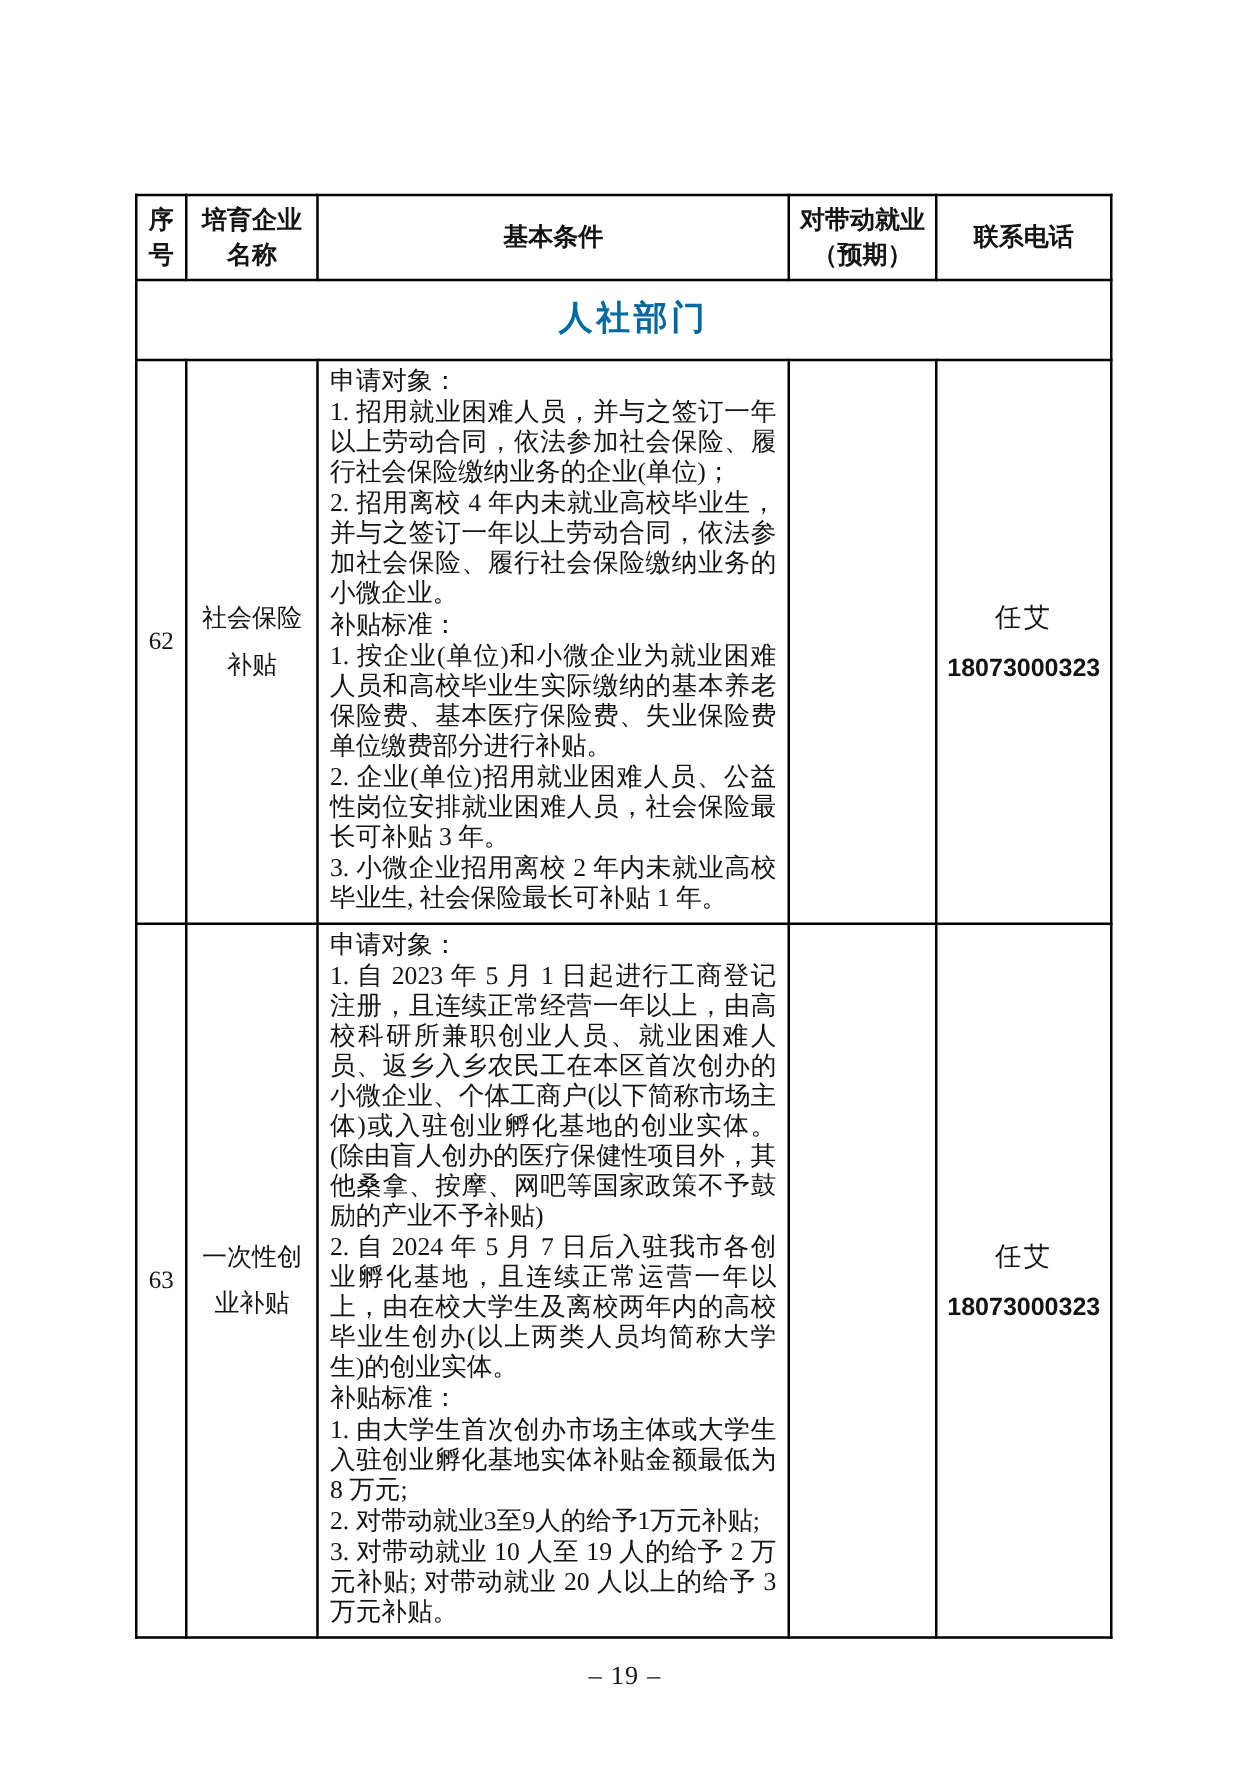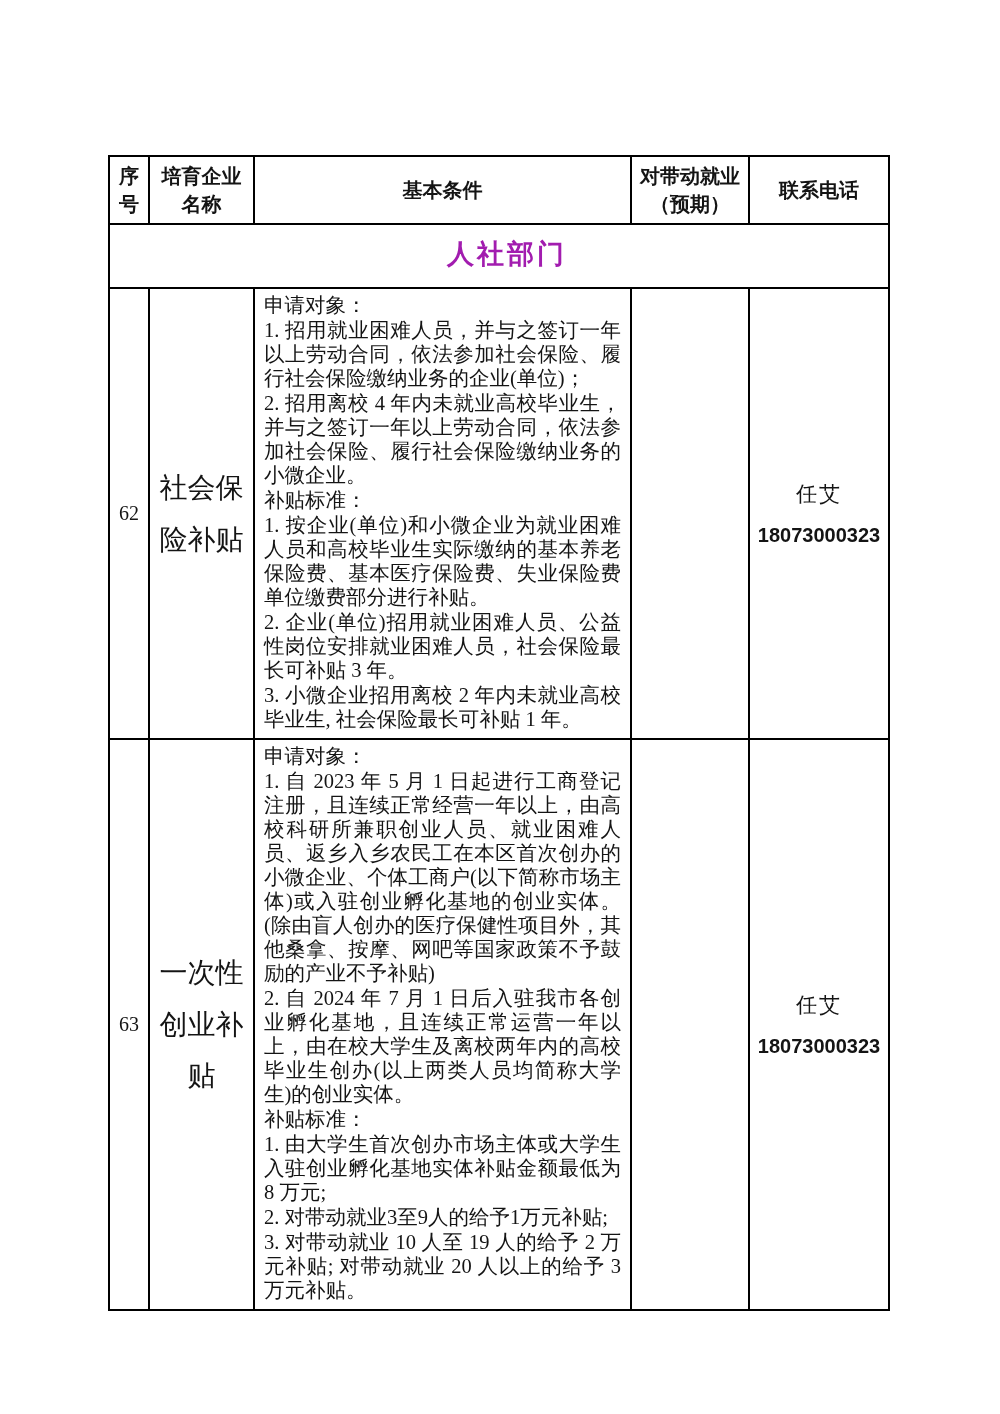"人社部门" td.section-cell { color: #a21caf -> #0369a1 }
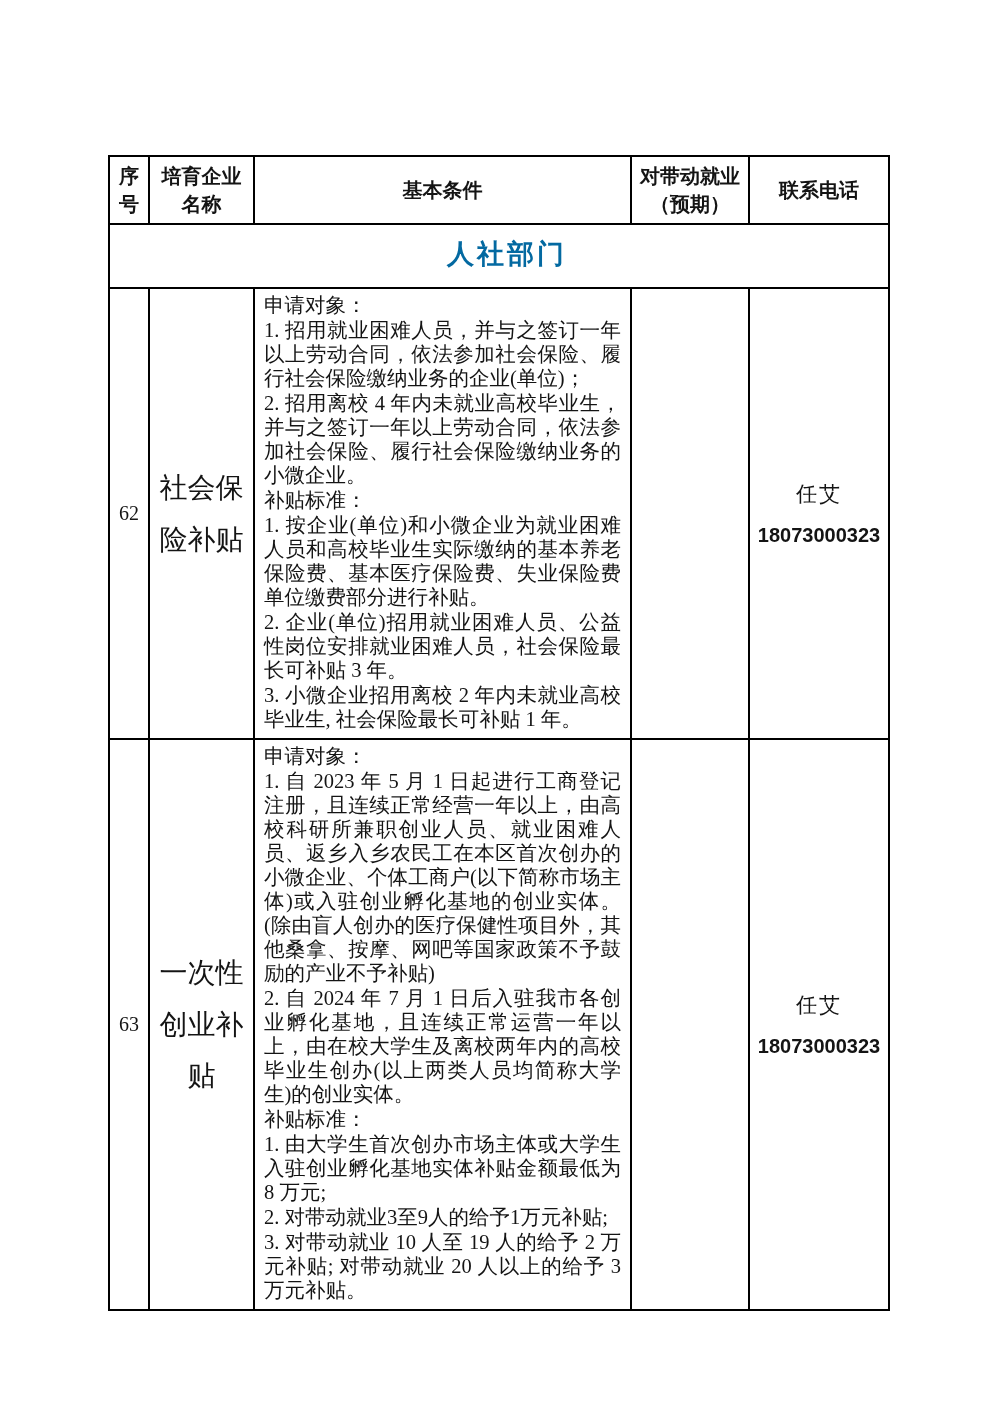"社会保险补贴" td.cell-name { font-size: 28px -> 20px }
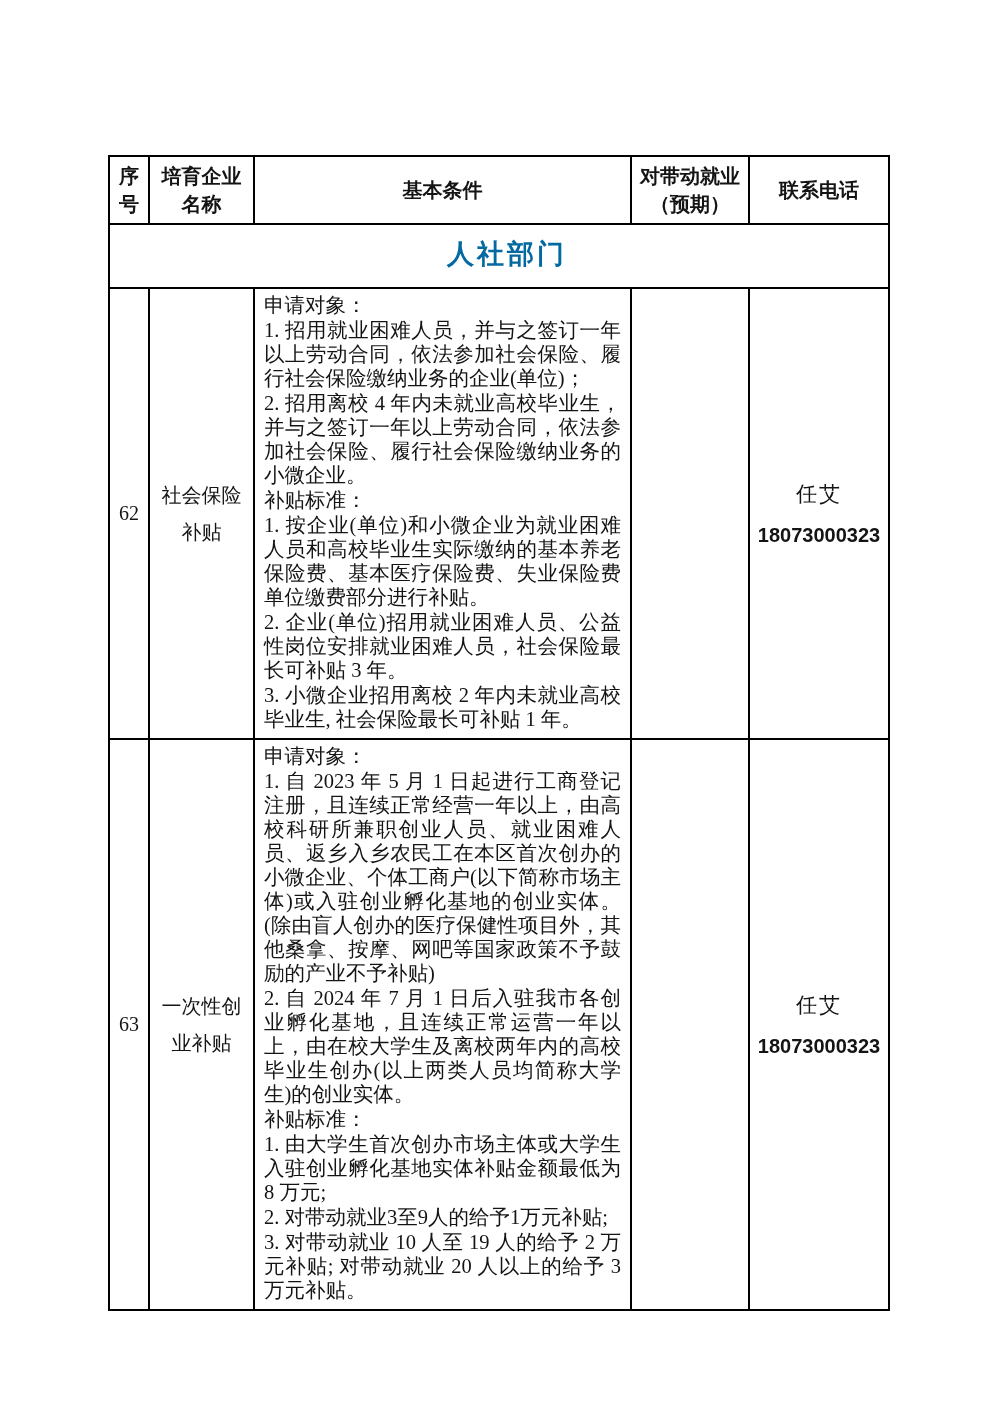"2. 自 2024 年 7" div.cond-line { text: 7 月 1 -> 5 月 7 }
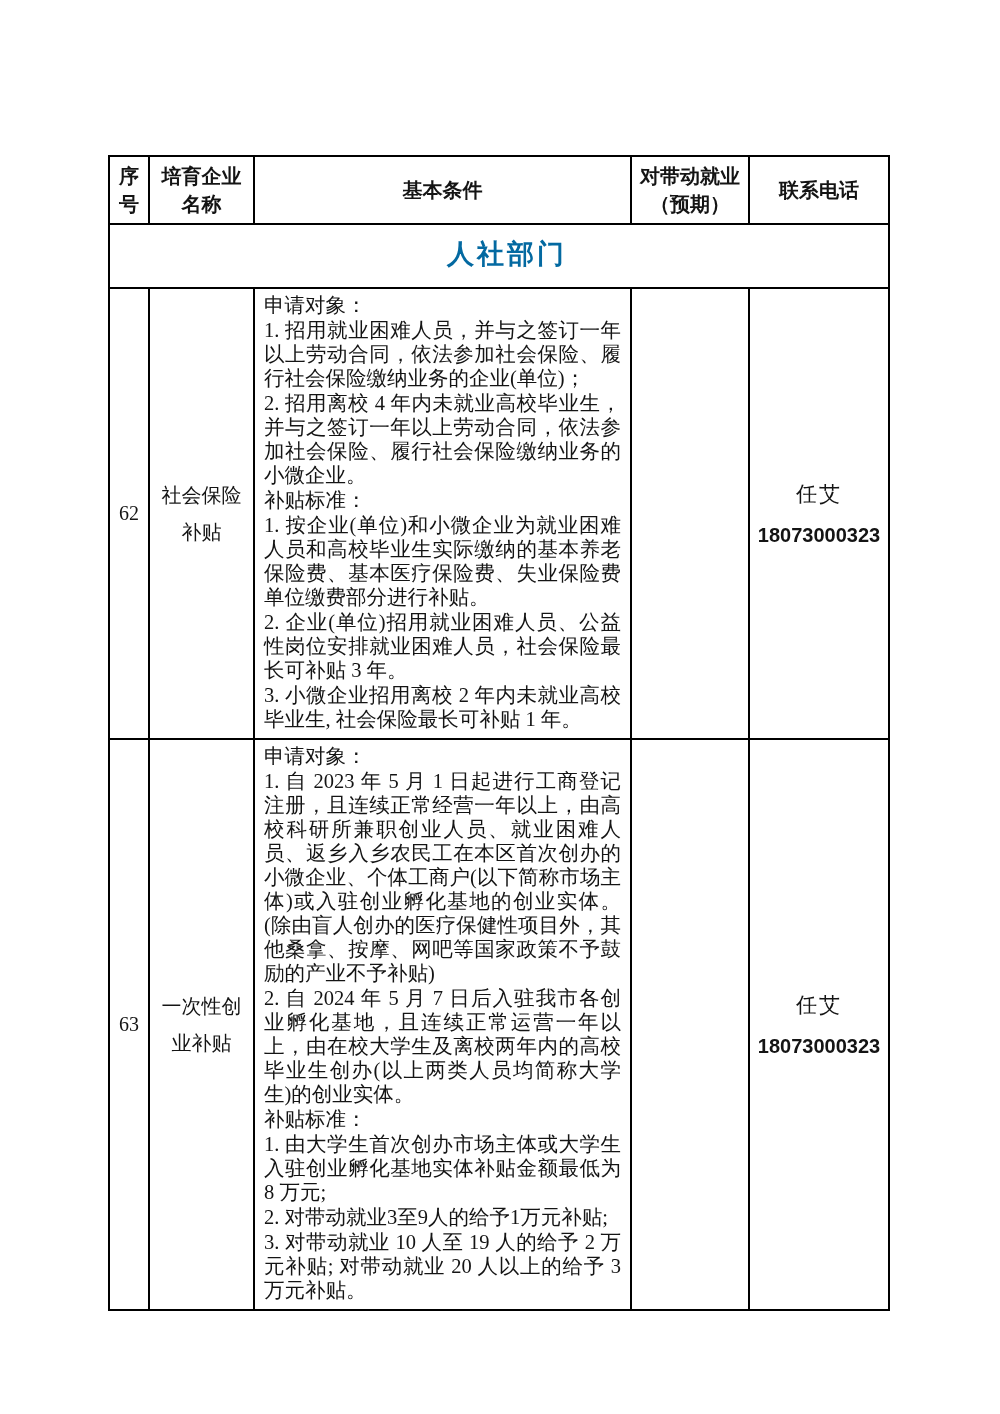"– 19 –" div.footer { html: none -> <div>– 19 –</div> }
